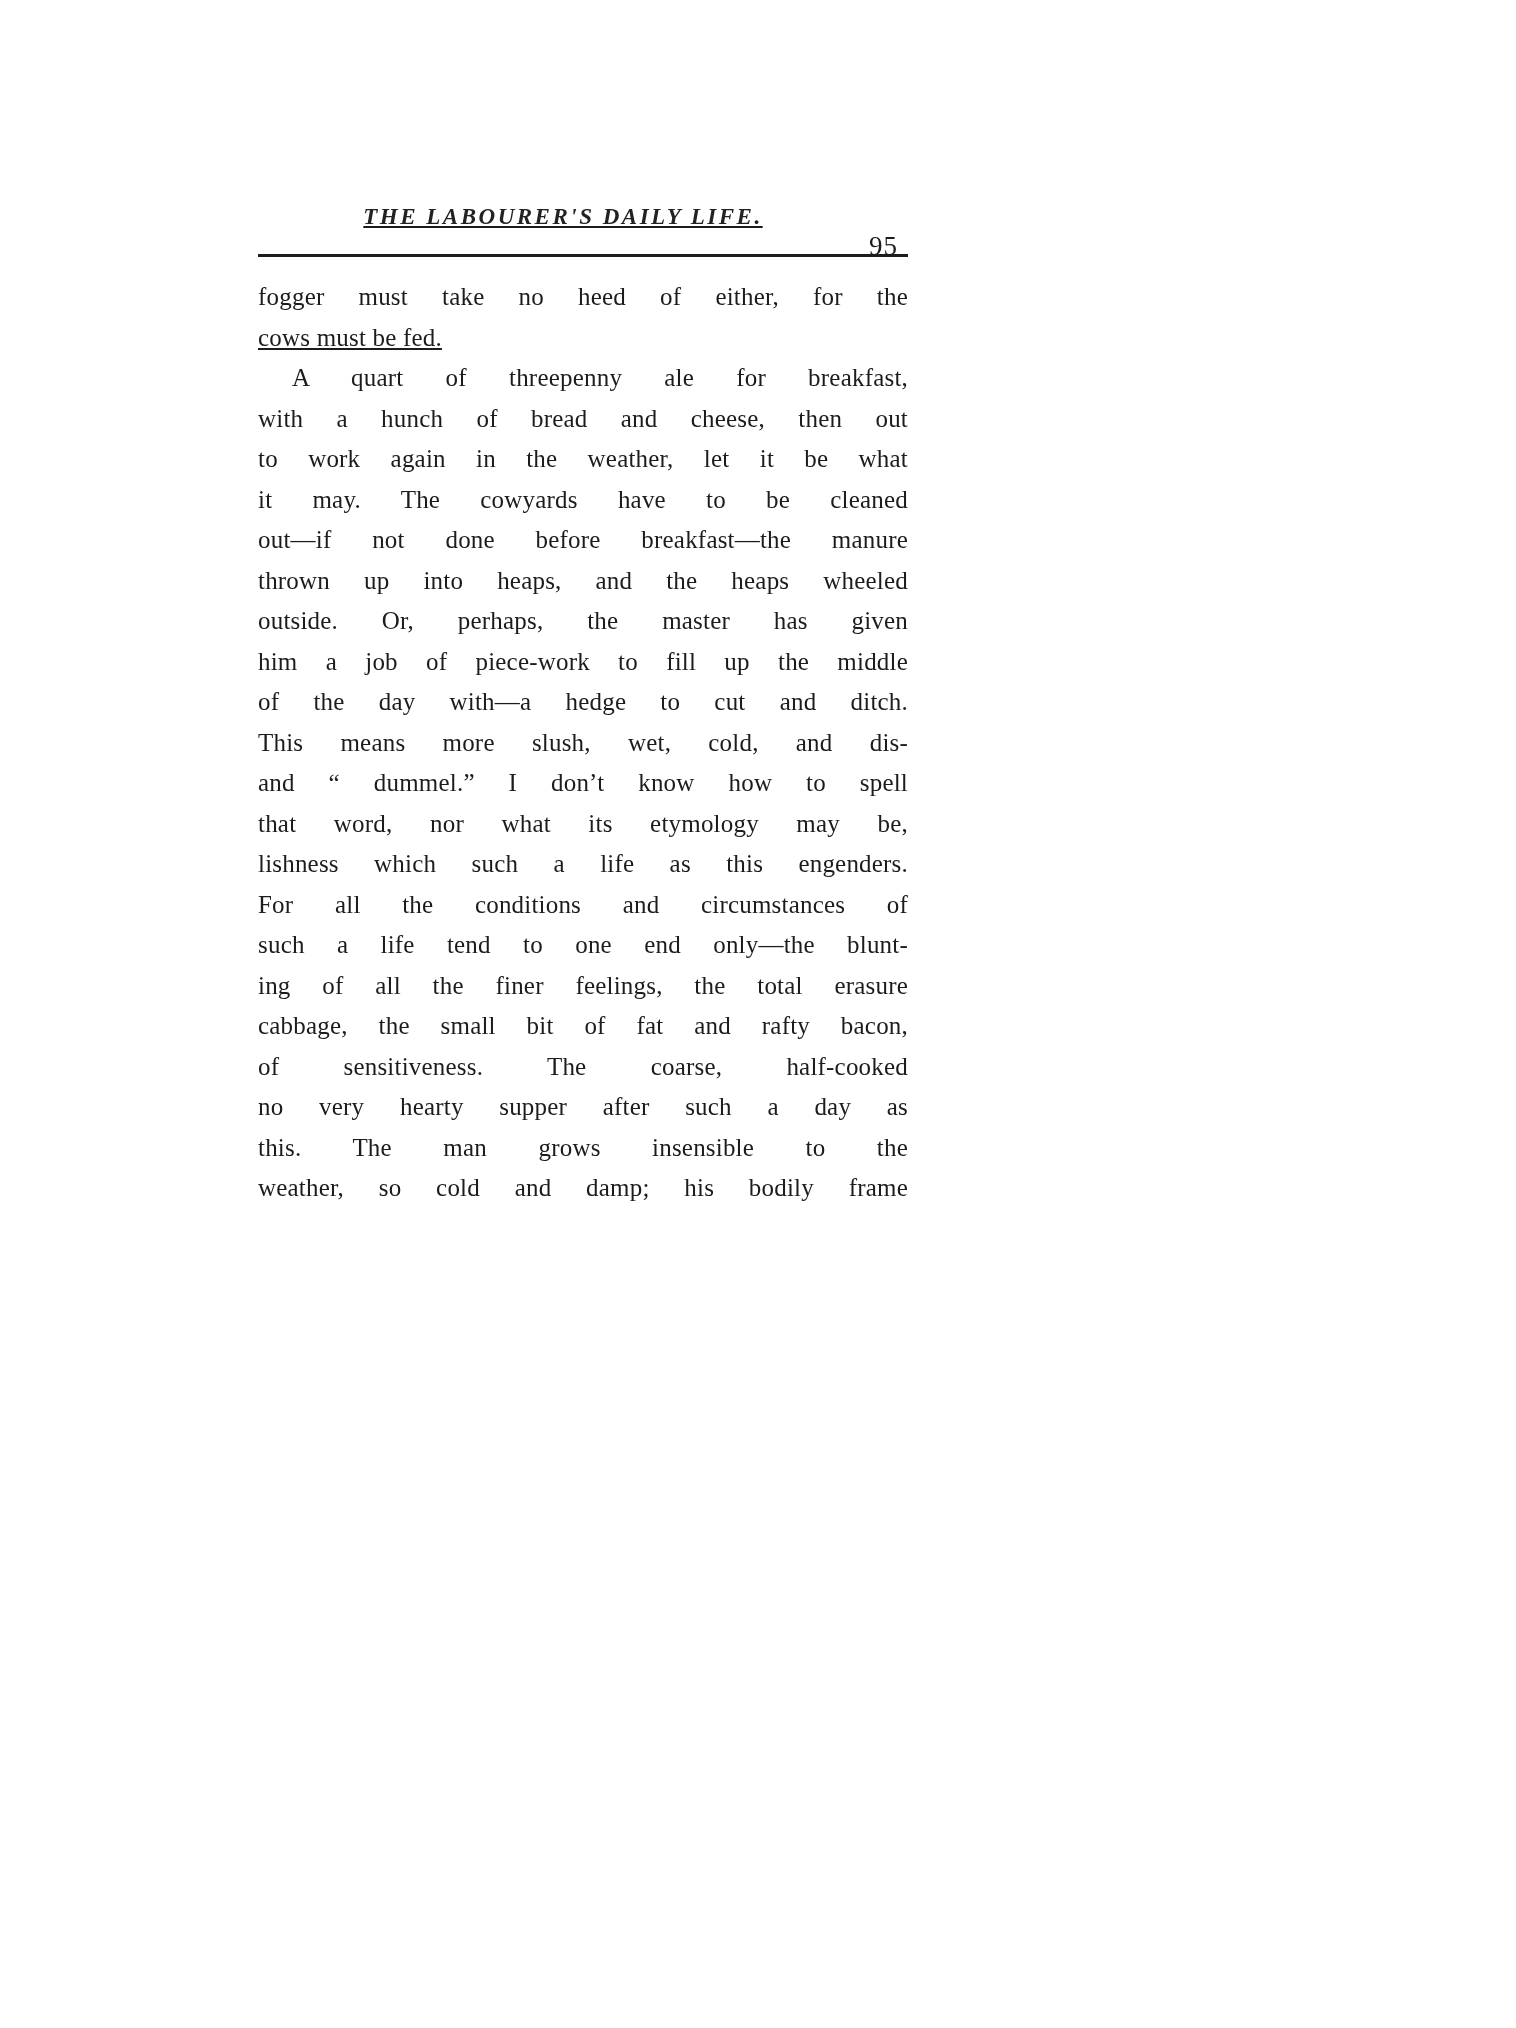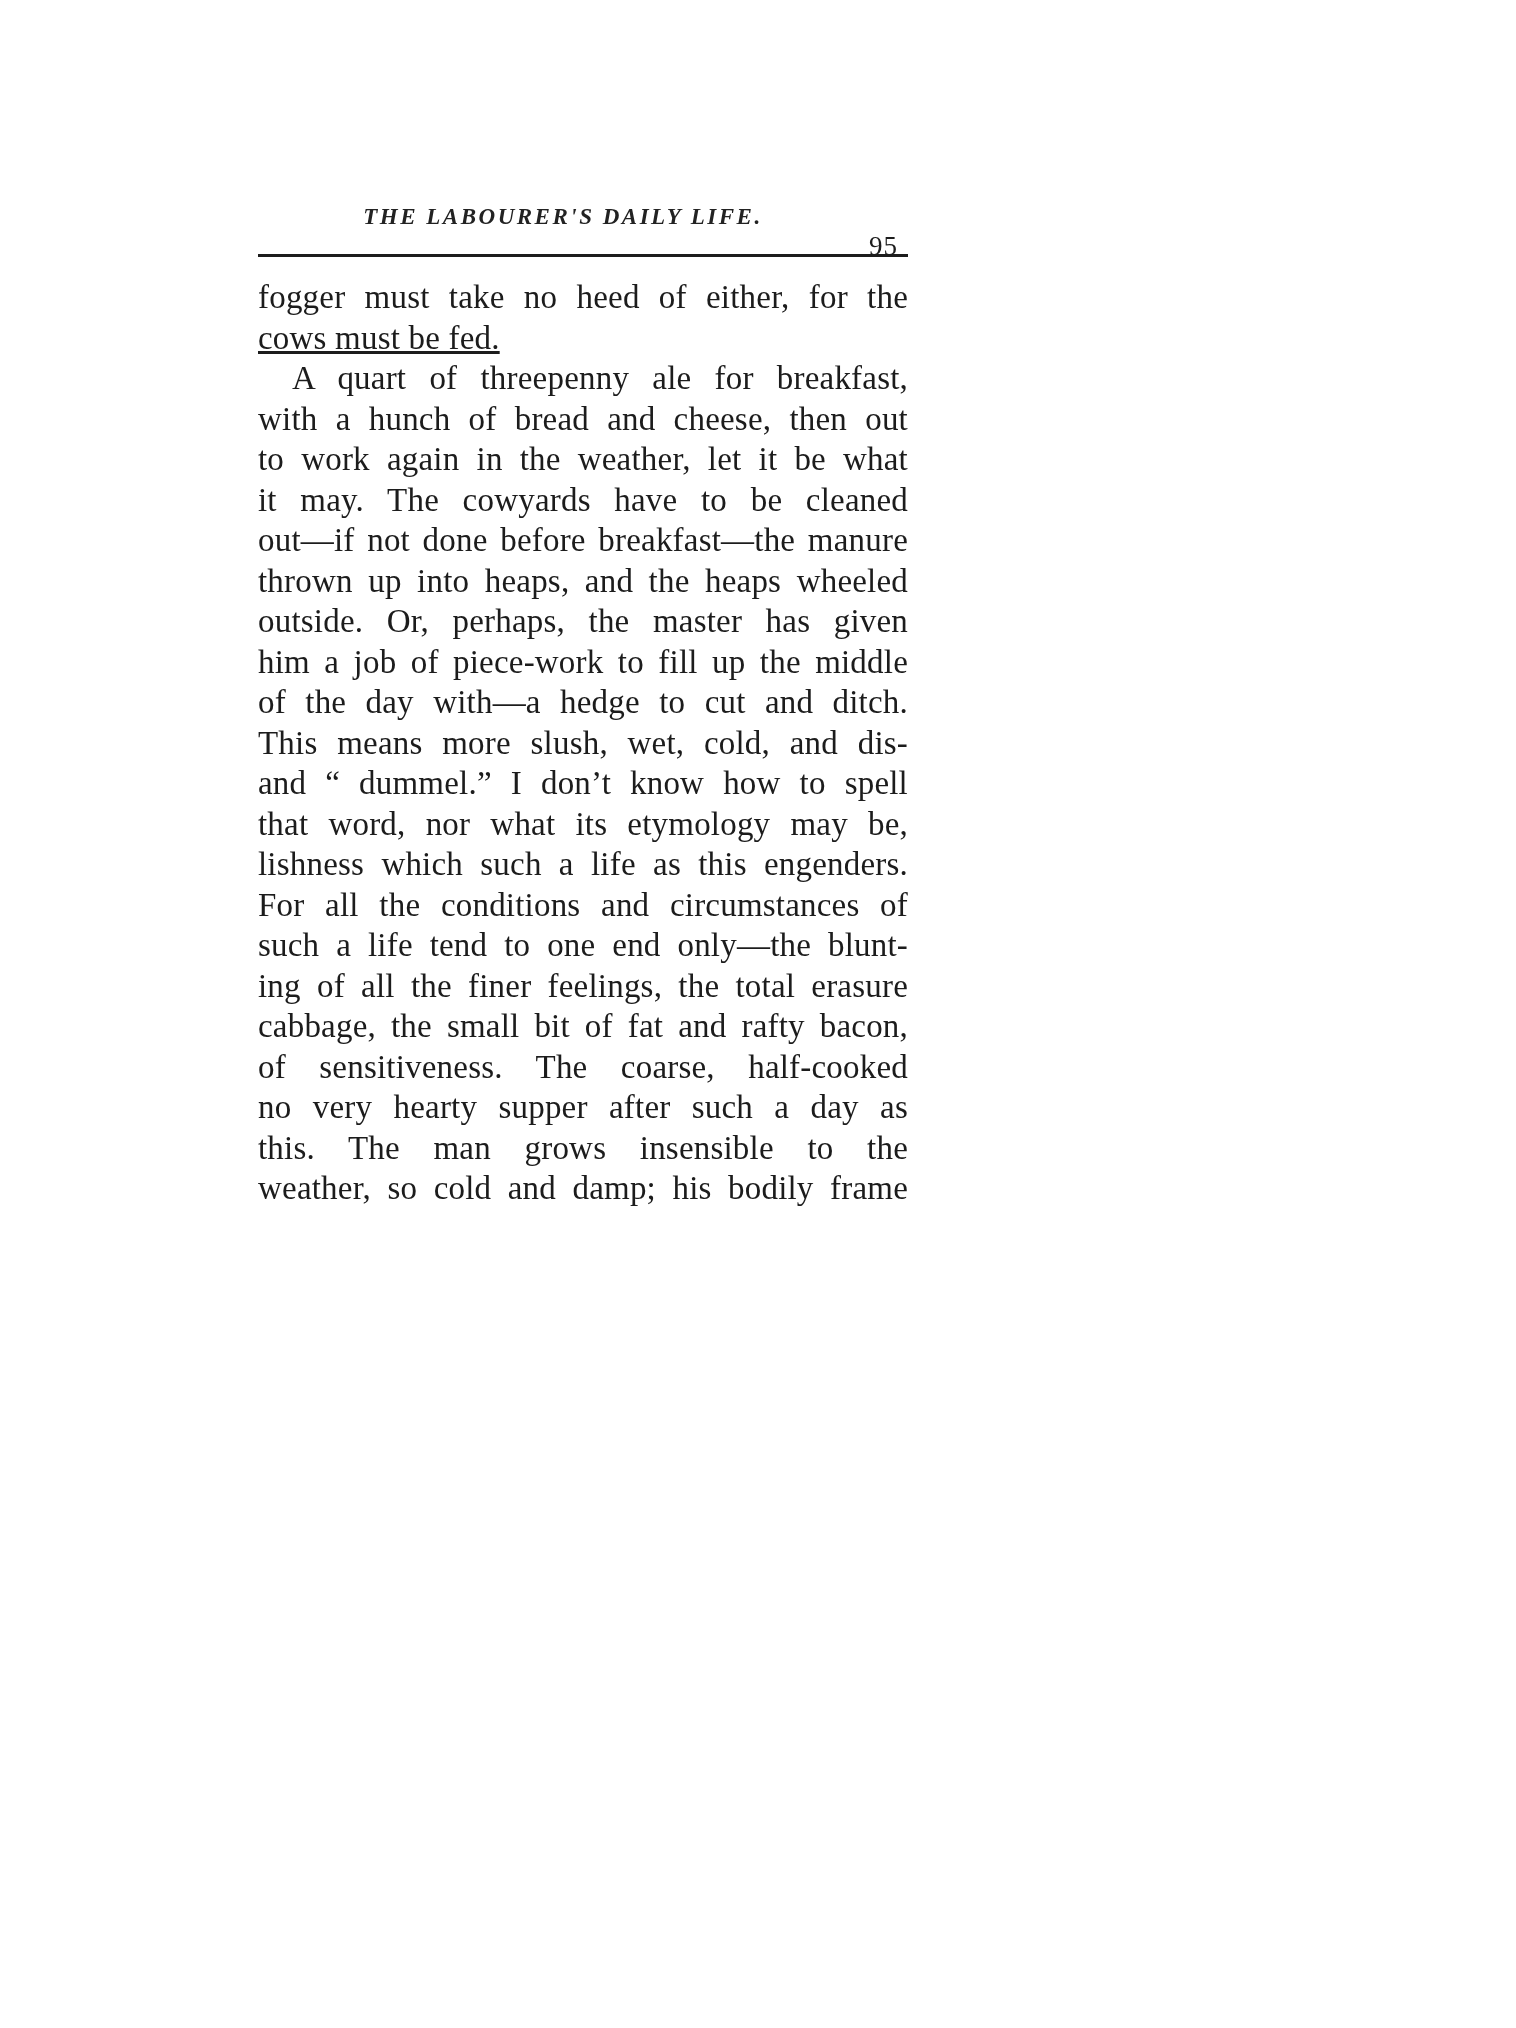"THE LABOURER'S DAILY LIFE." .header { text-decoration: none -> underline }
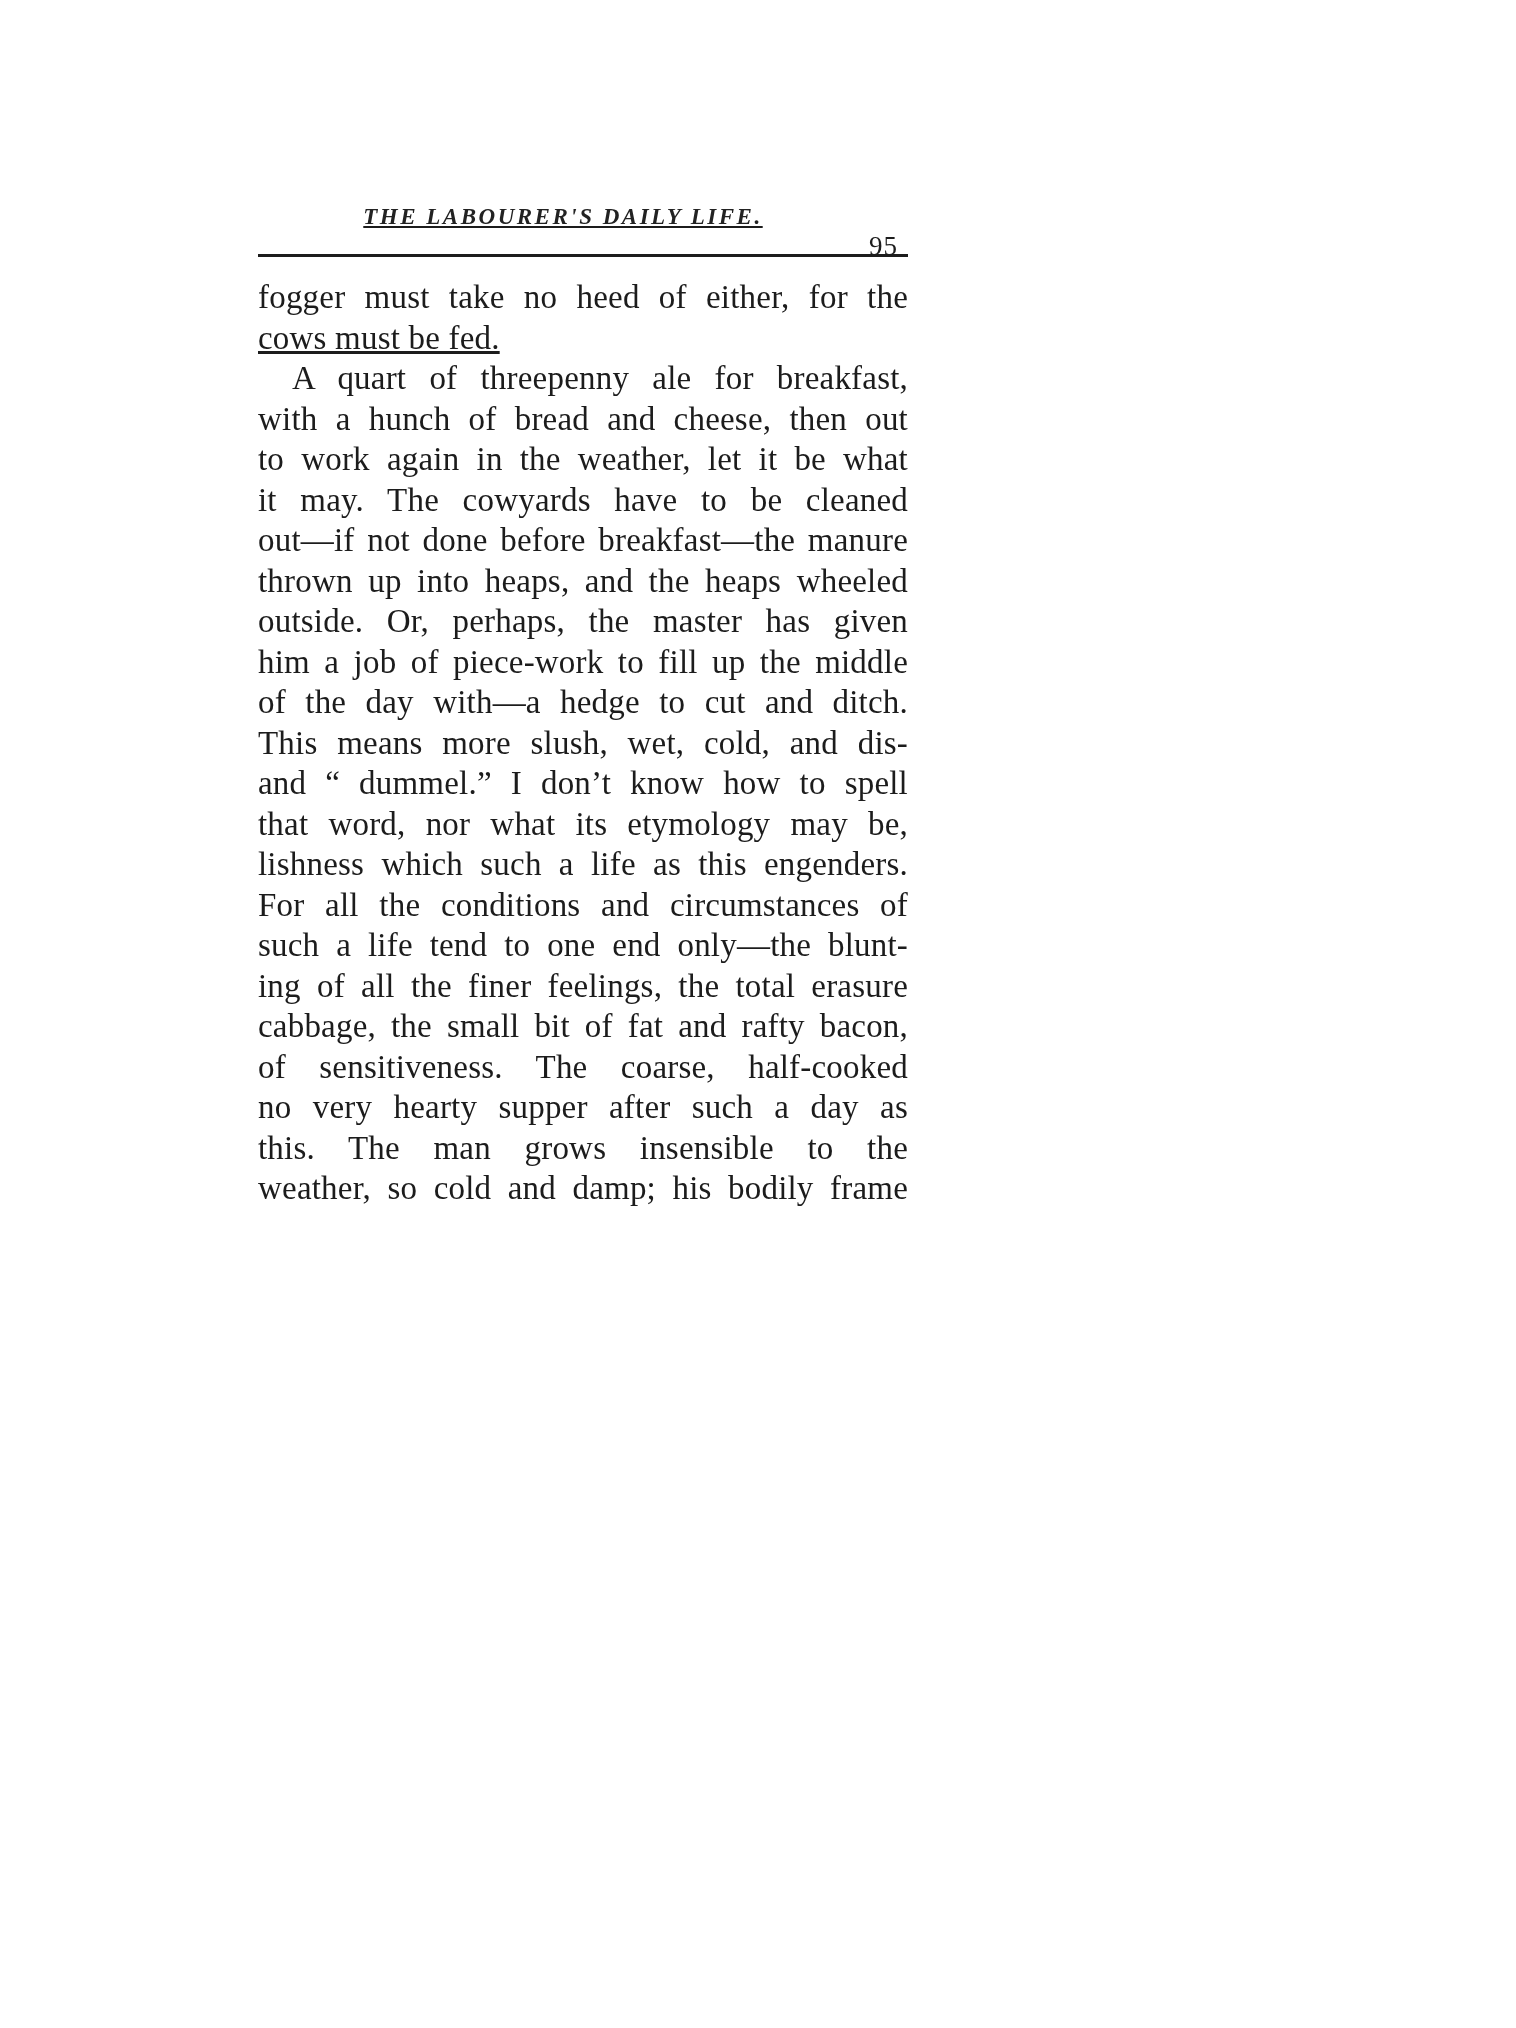"fogger must take no heed" .body-text { font-size: 33px -> 25px }
